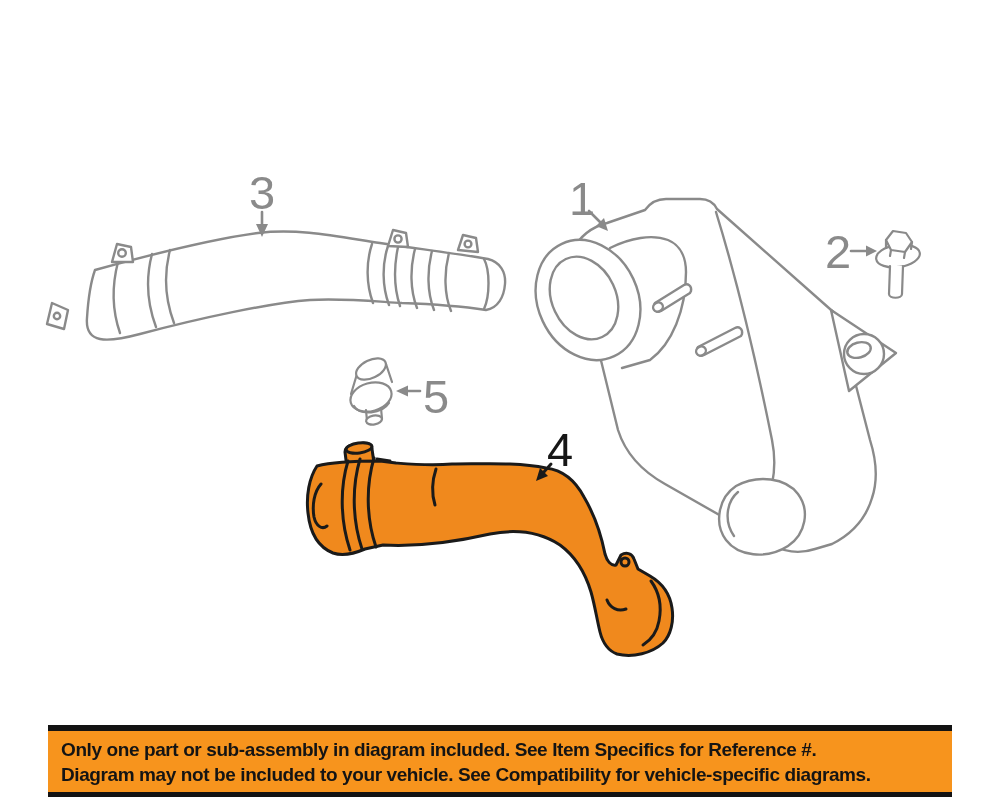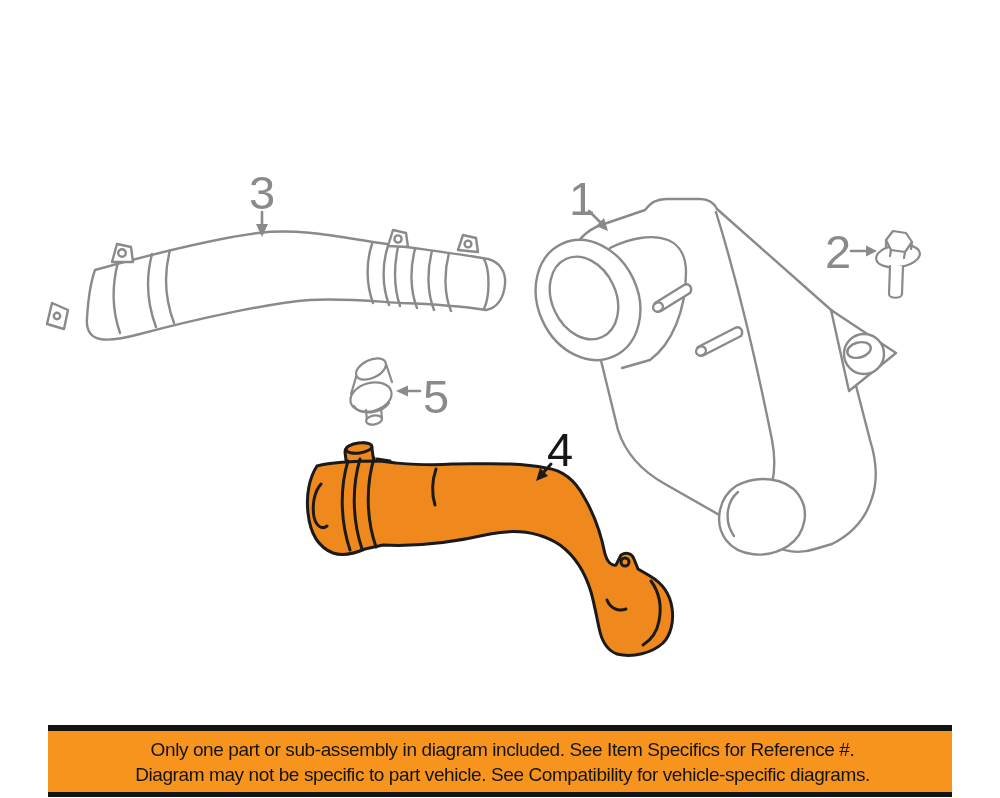"Only one part or sub-assembly" .banner { font-weight: 400 -> 700; text-align: center -> none }
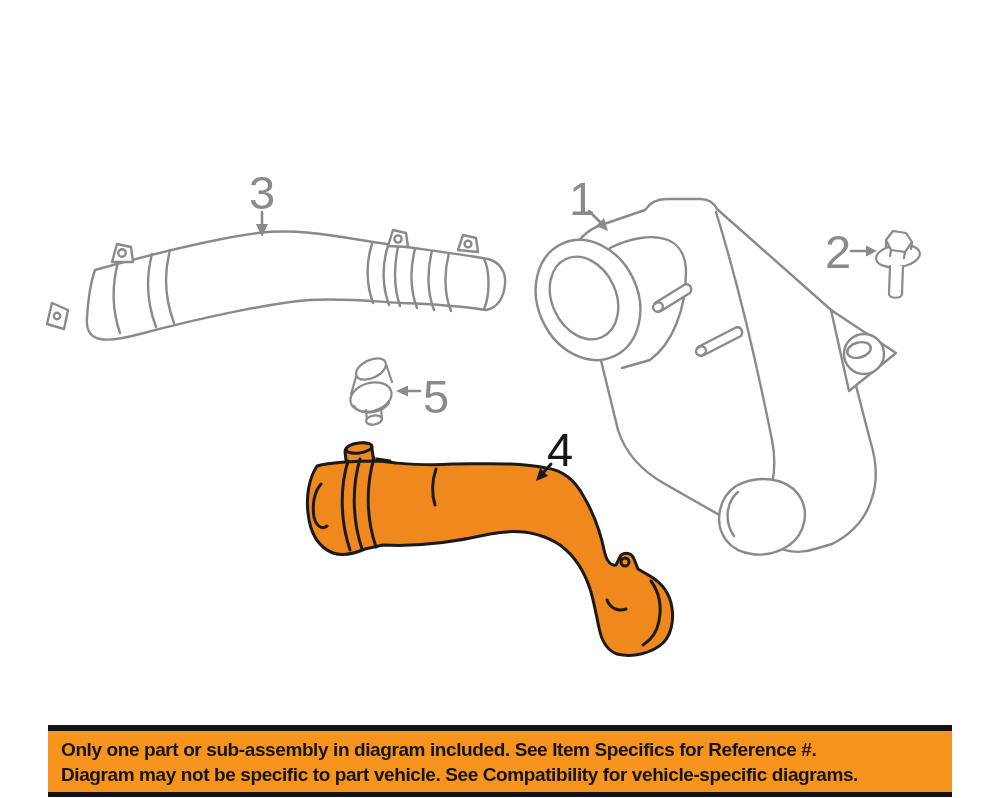"Diagram may not be specific" div { text: specific to part -> included to your }
